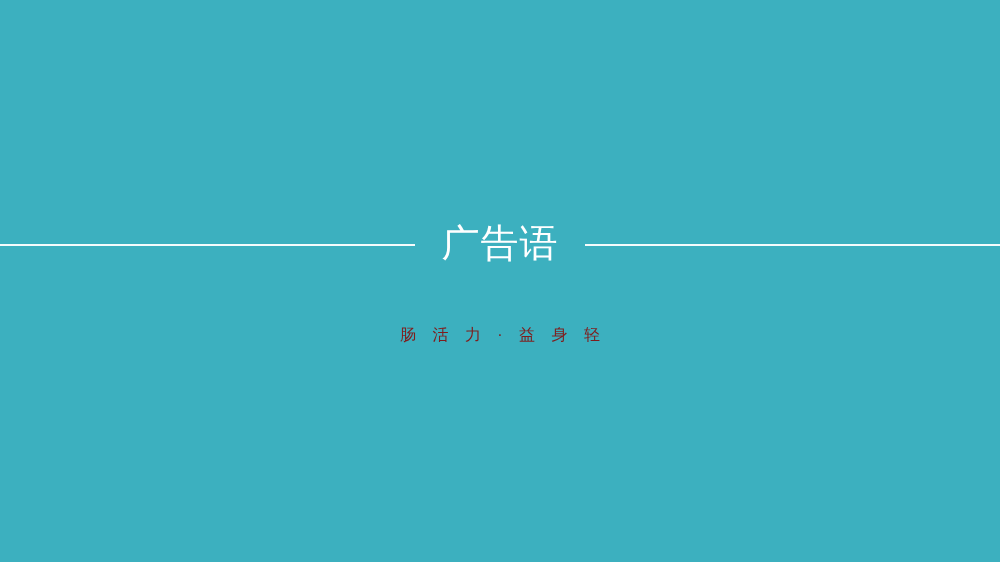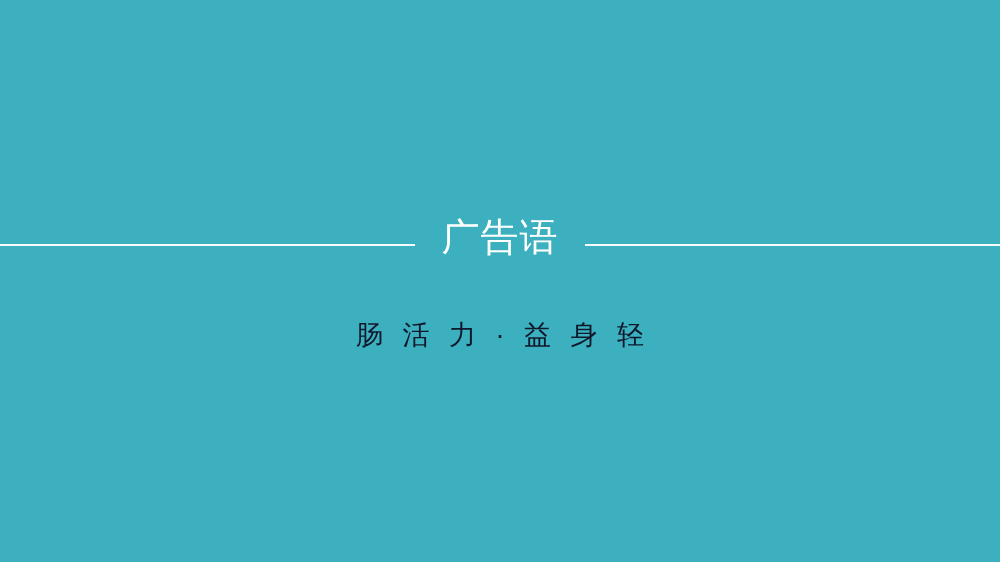"广告语" .title-block { align-items: center -> none; top: 208px -> 224px }
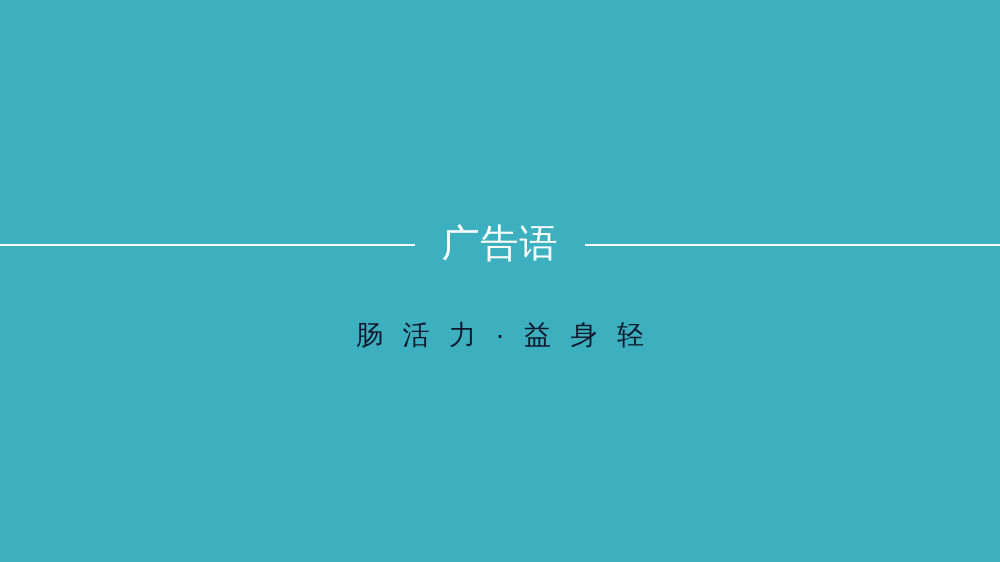"肠 活 力 · 益" .subtitle { color: #0f172a -> #7f1d1d; font-size: 27px -> 16px }
